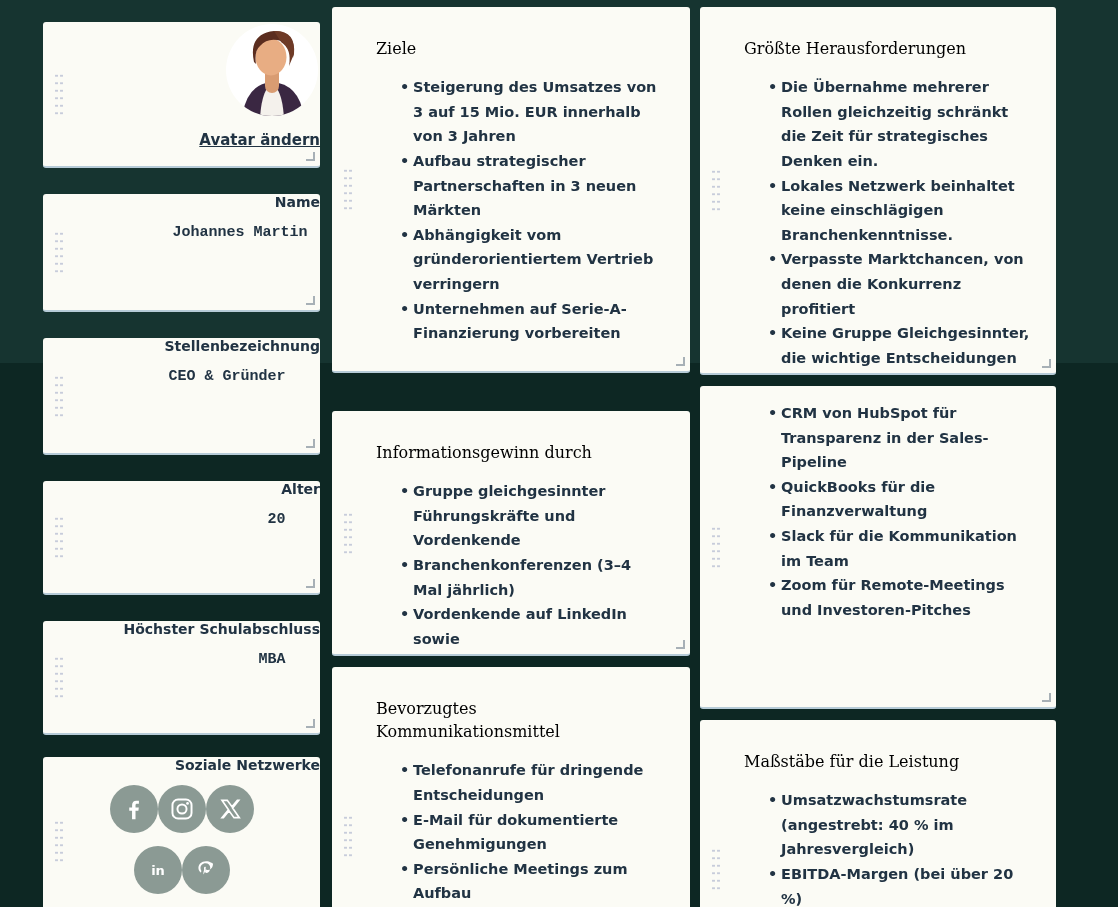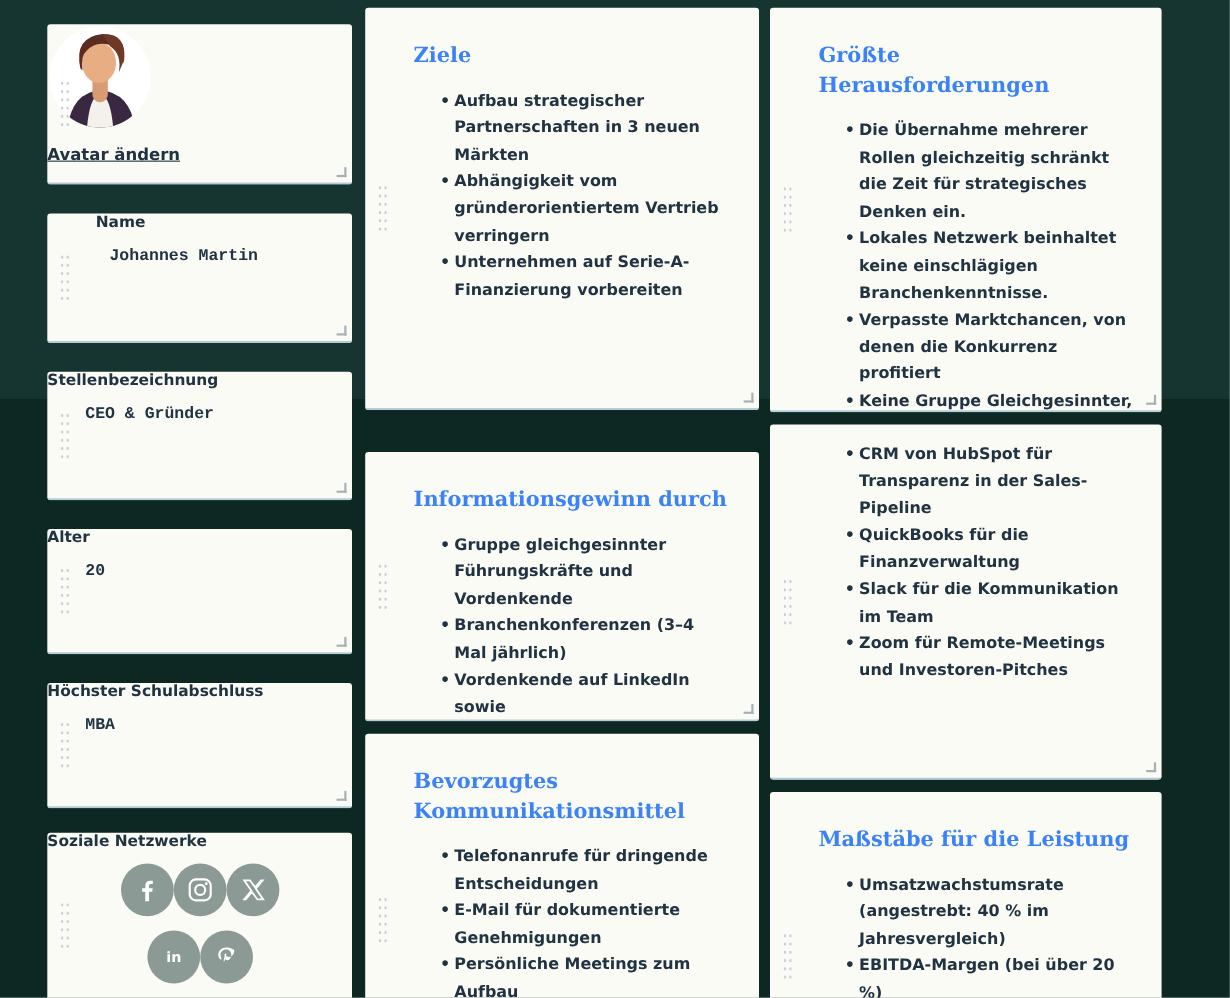"Ziele" .card-title { color: #3b82f6 -> #000000; font-size: 19px -> 16px; font-weight: 700 -> 400 }
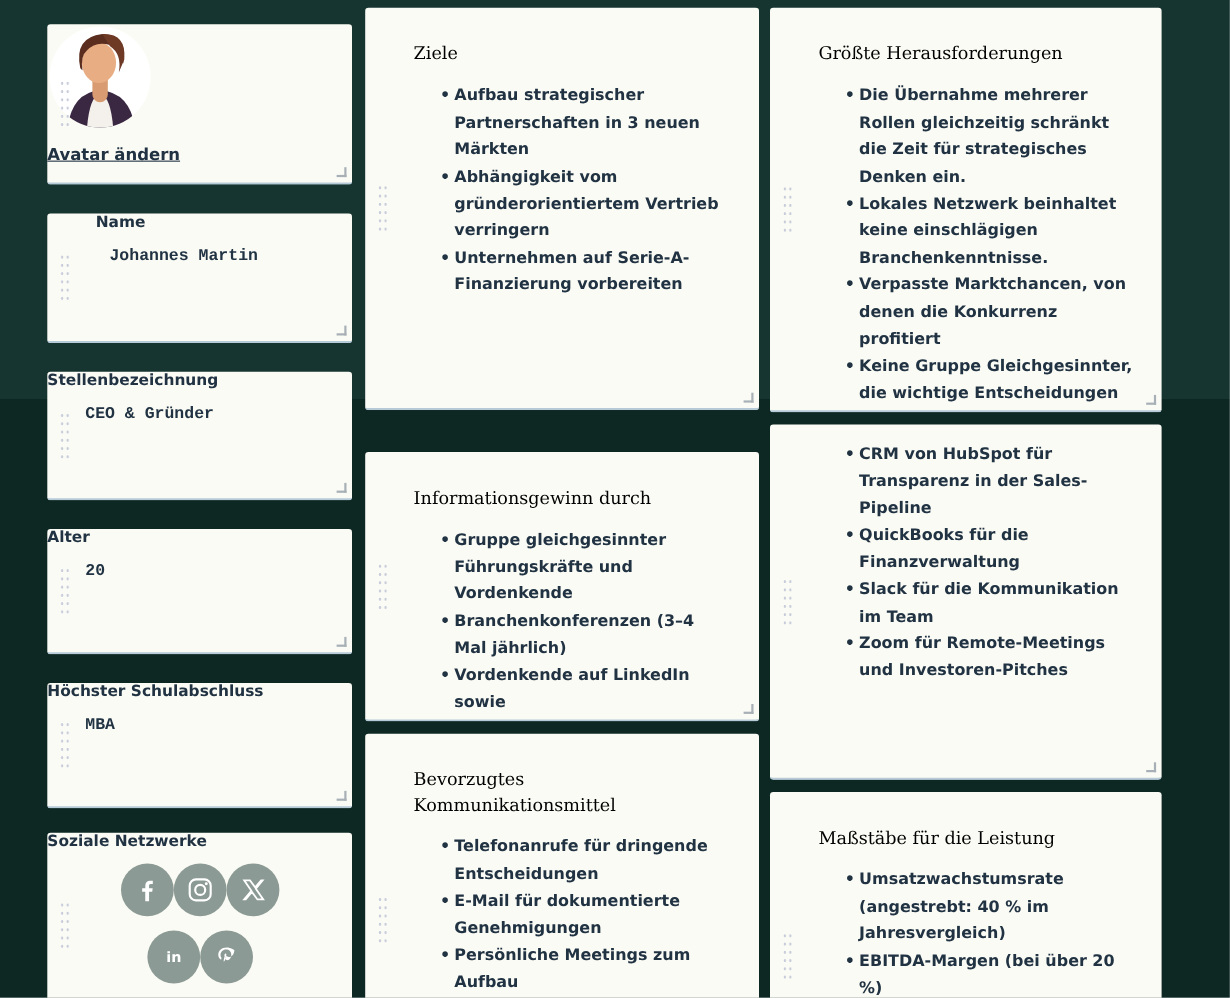"Steigerung des Umsatzes von 3" li { html: none -> <li>Steigerung des Umsatzes von 3 auf 15 Mio. EUR innerhalb von 3 Jahren</li> }
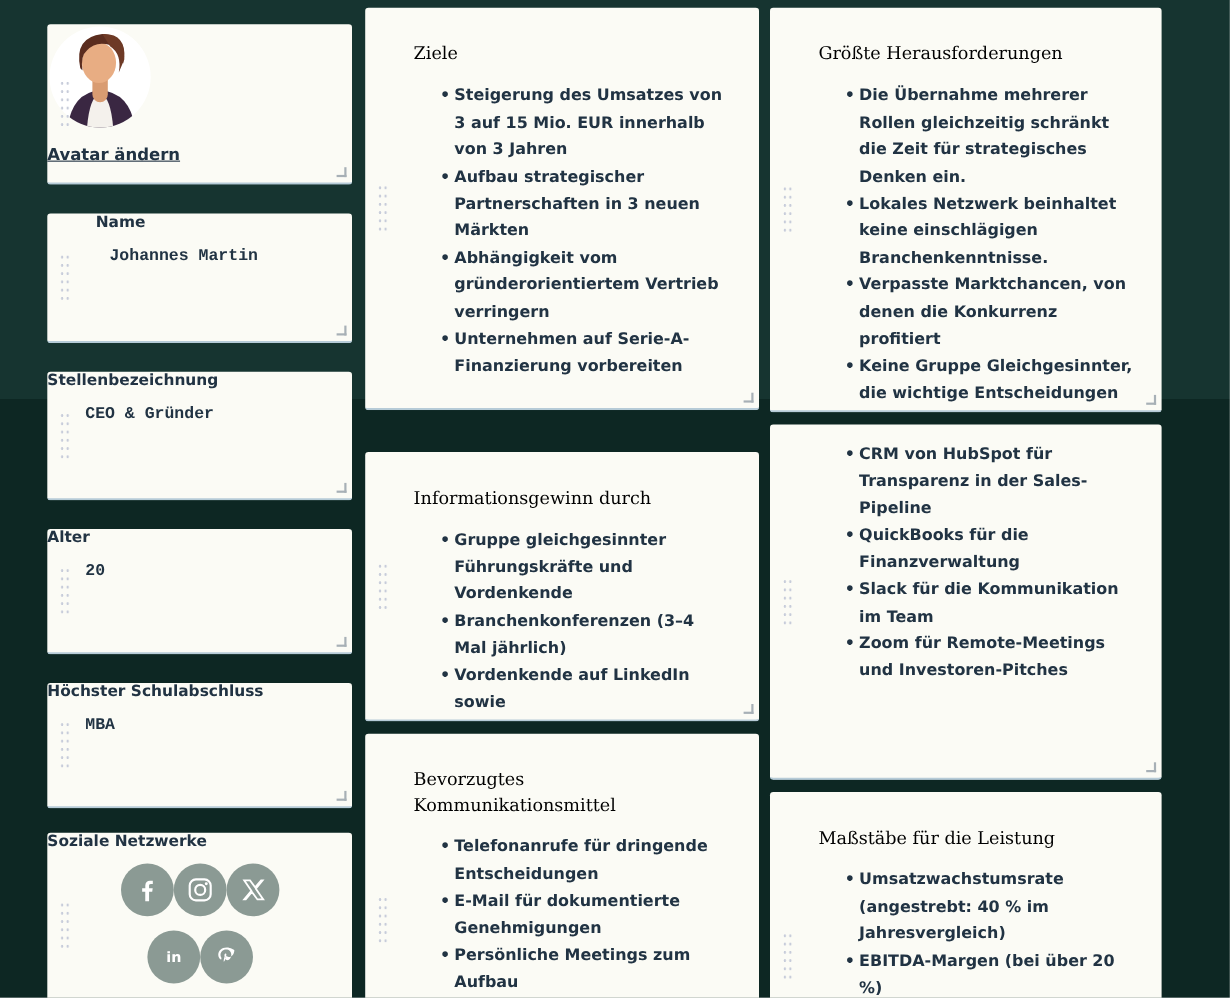"Avatar ändern" .scard { text-align: left -> right }
